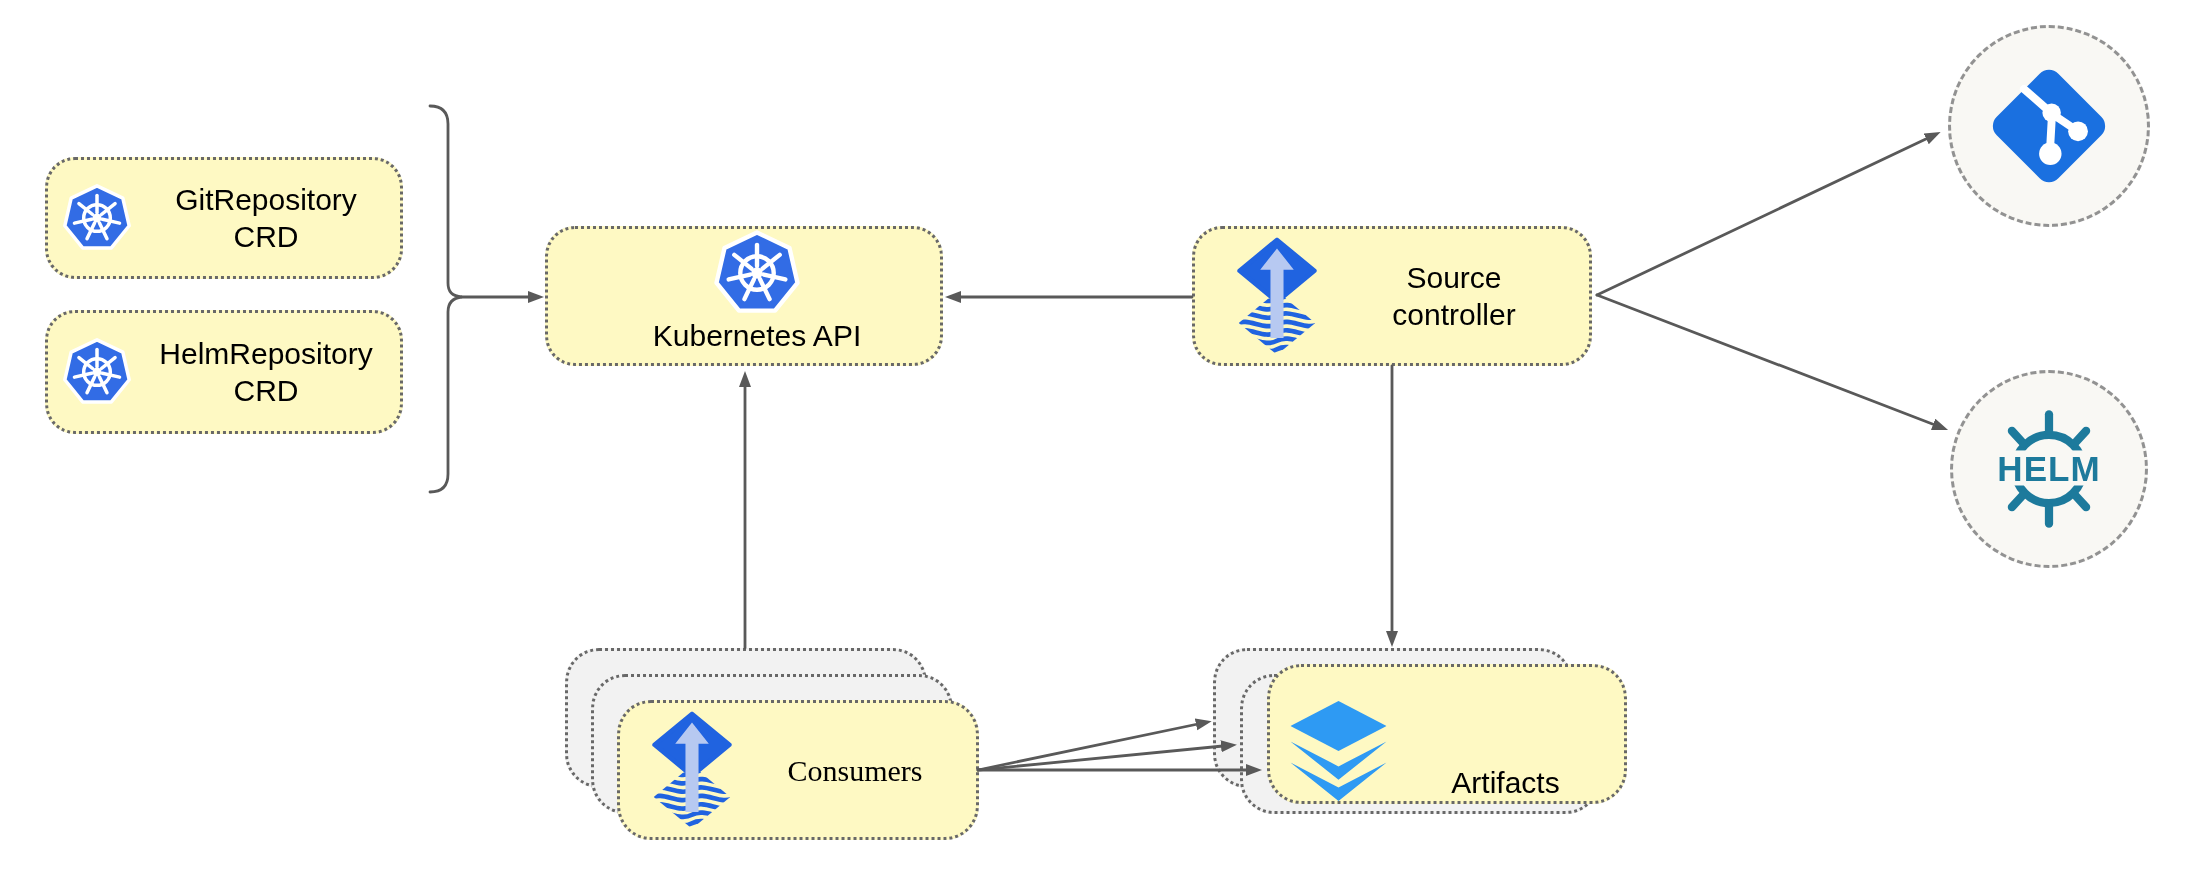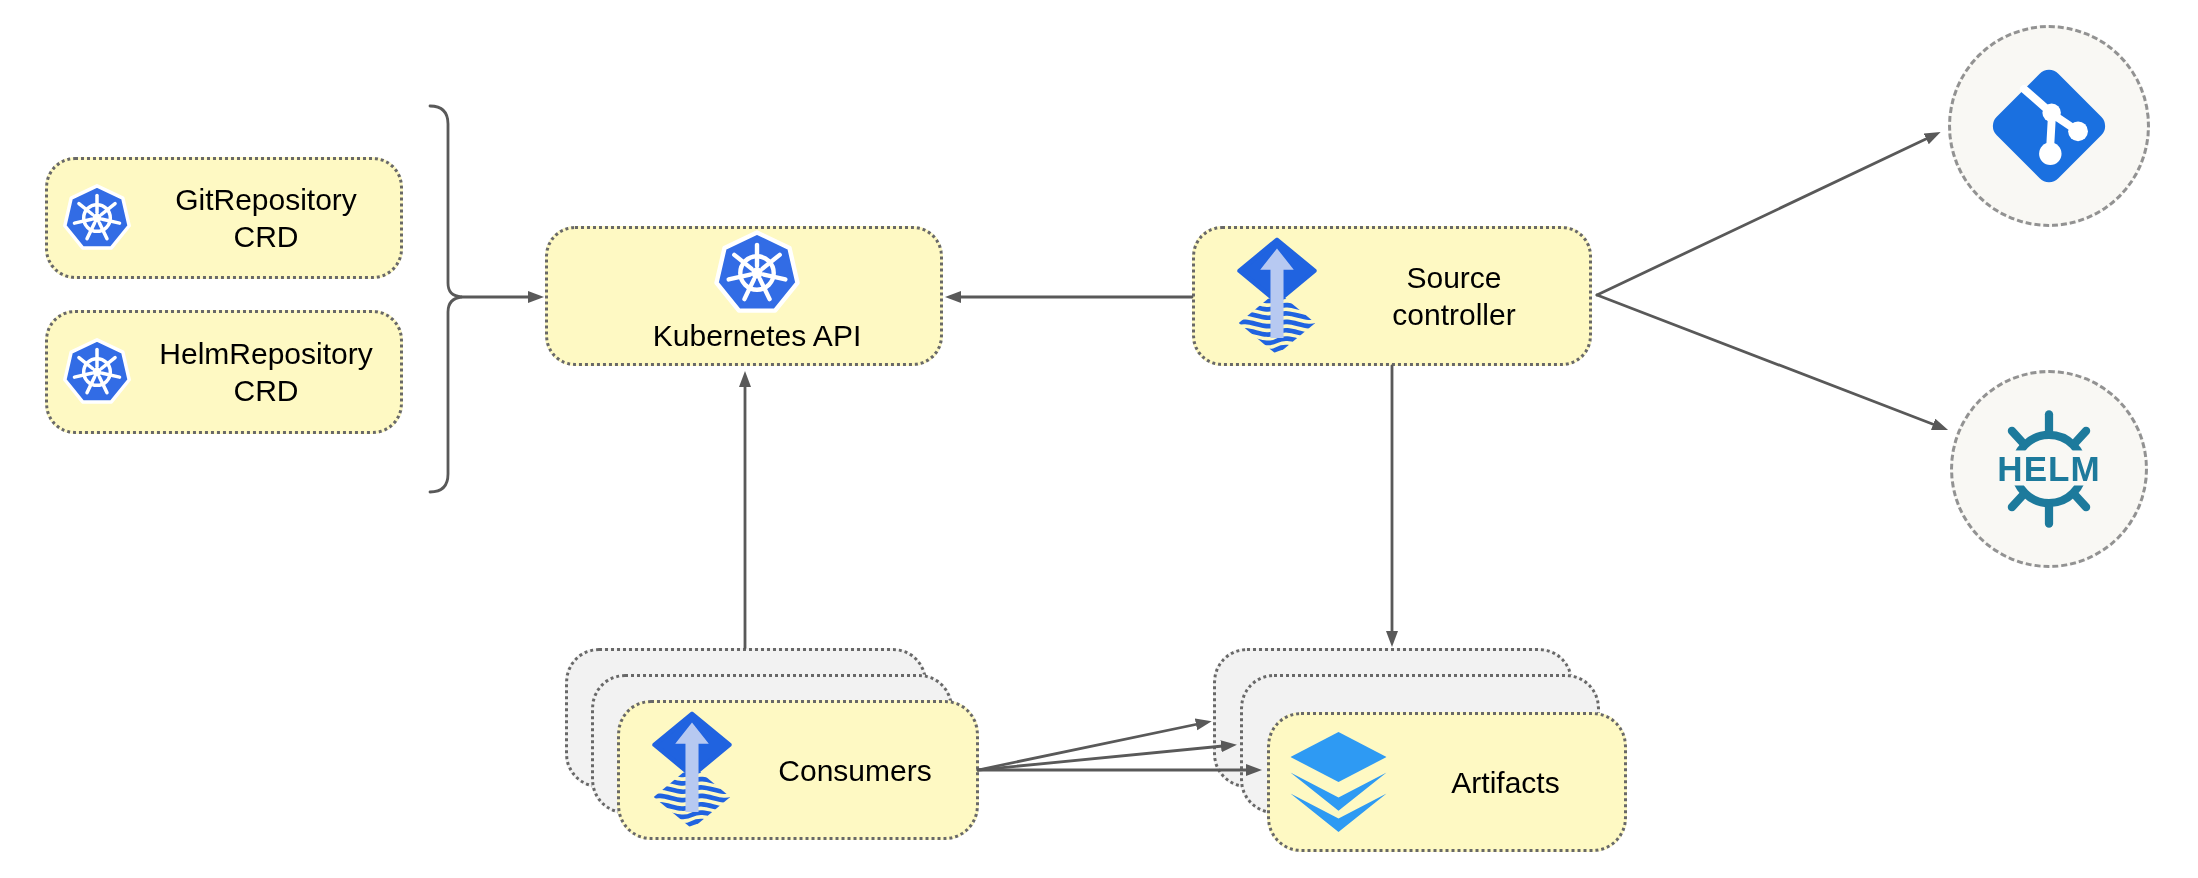"Consumers" #node-consumers { font-family: none -> Liberation Serif, serif }
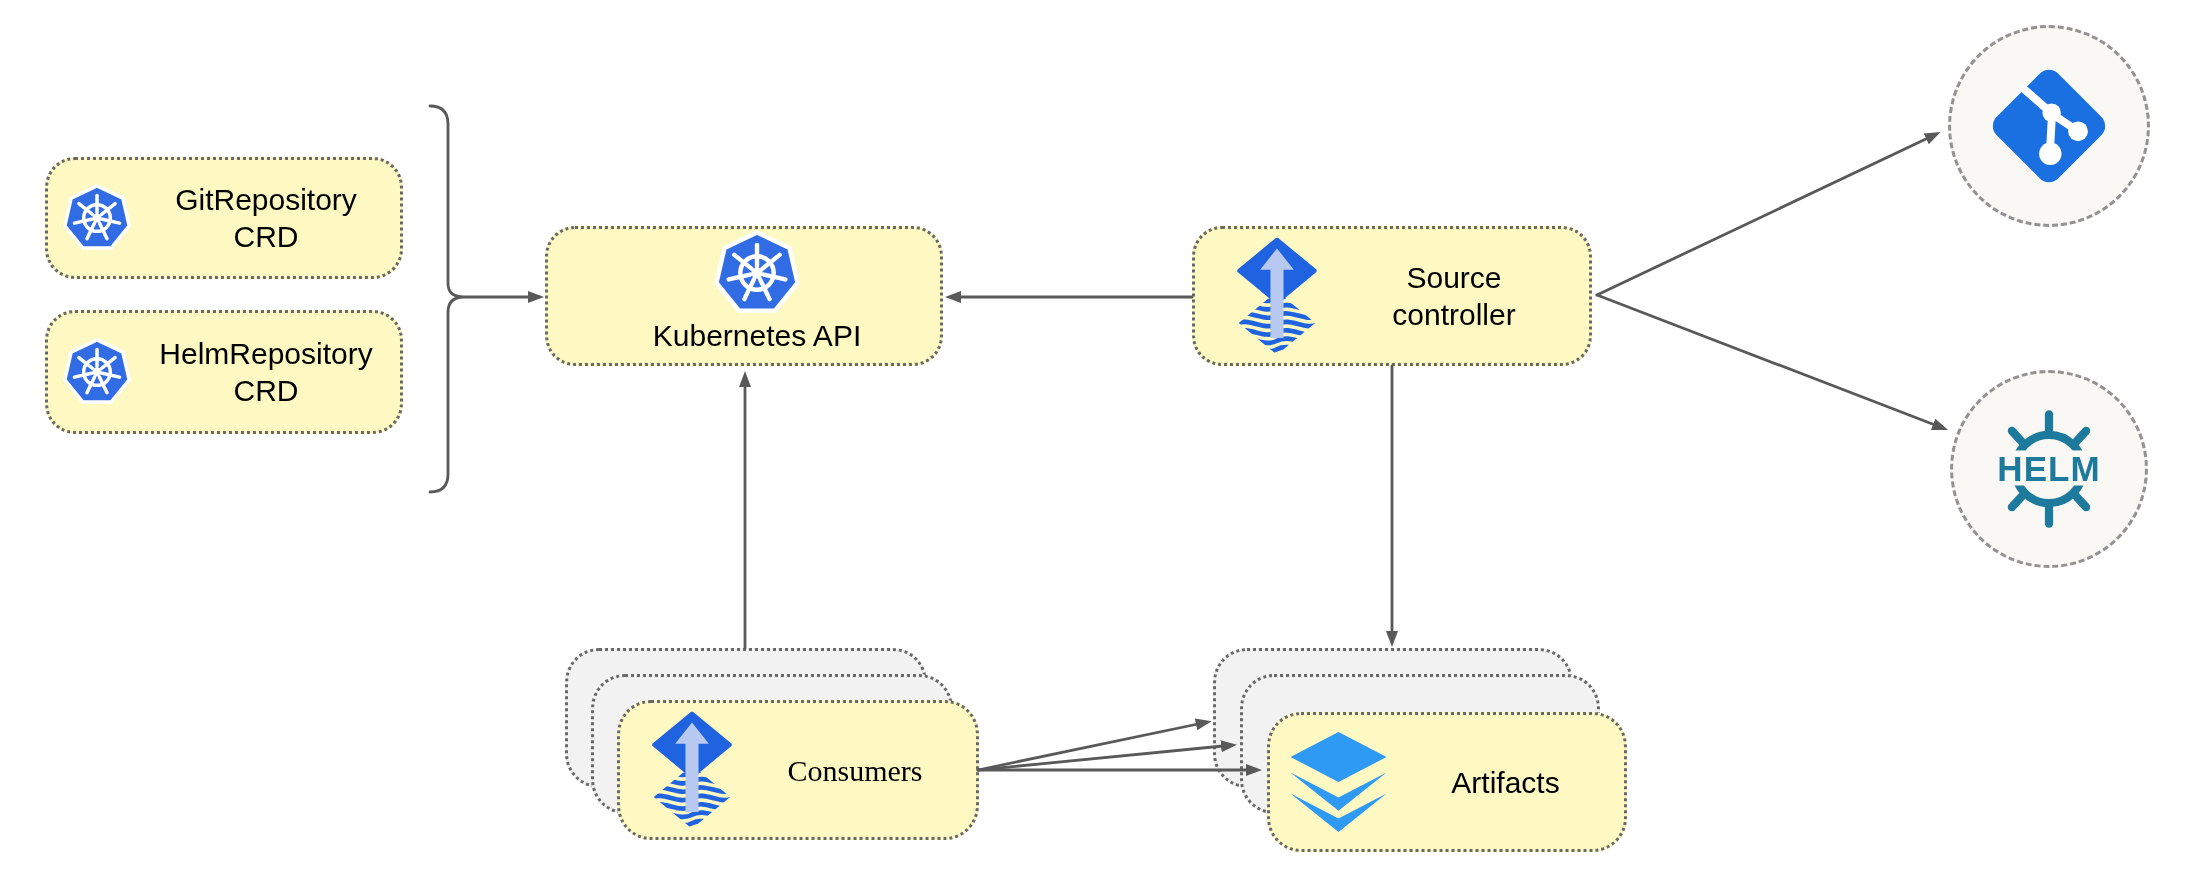"Artifacts" #node-artifacts { align-items: none -> flex-end; top: 712px -> 664px }
